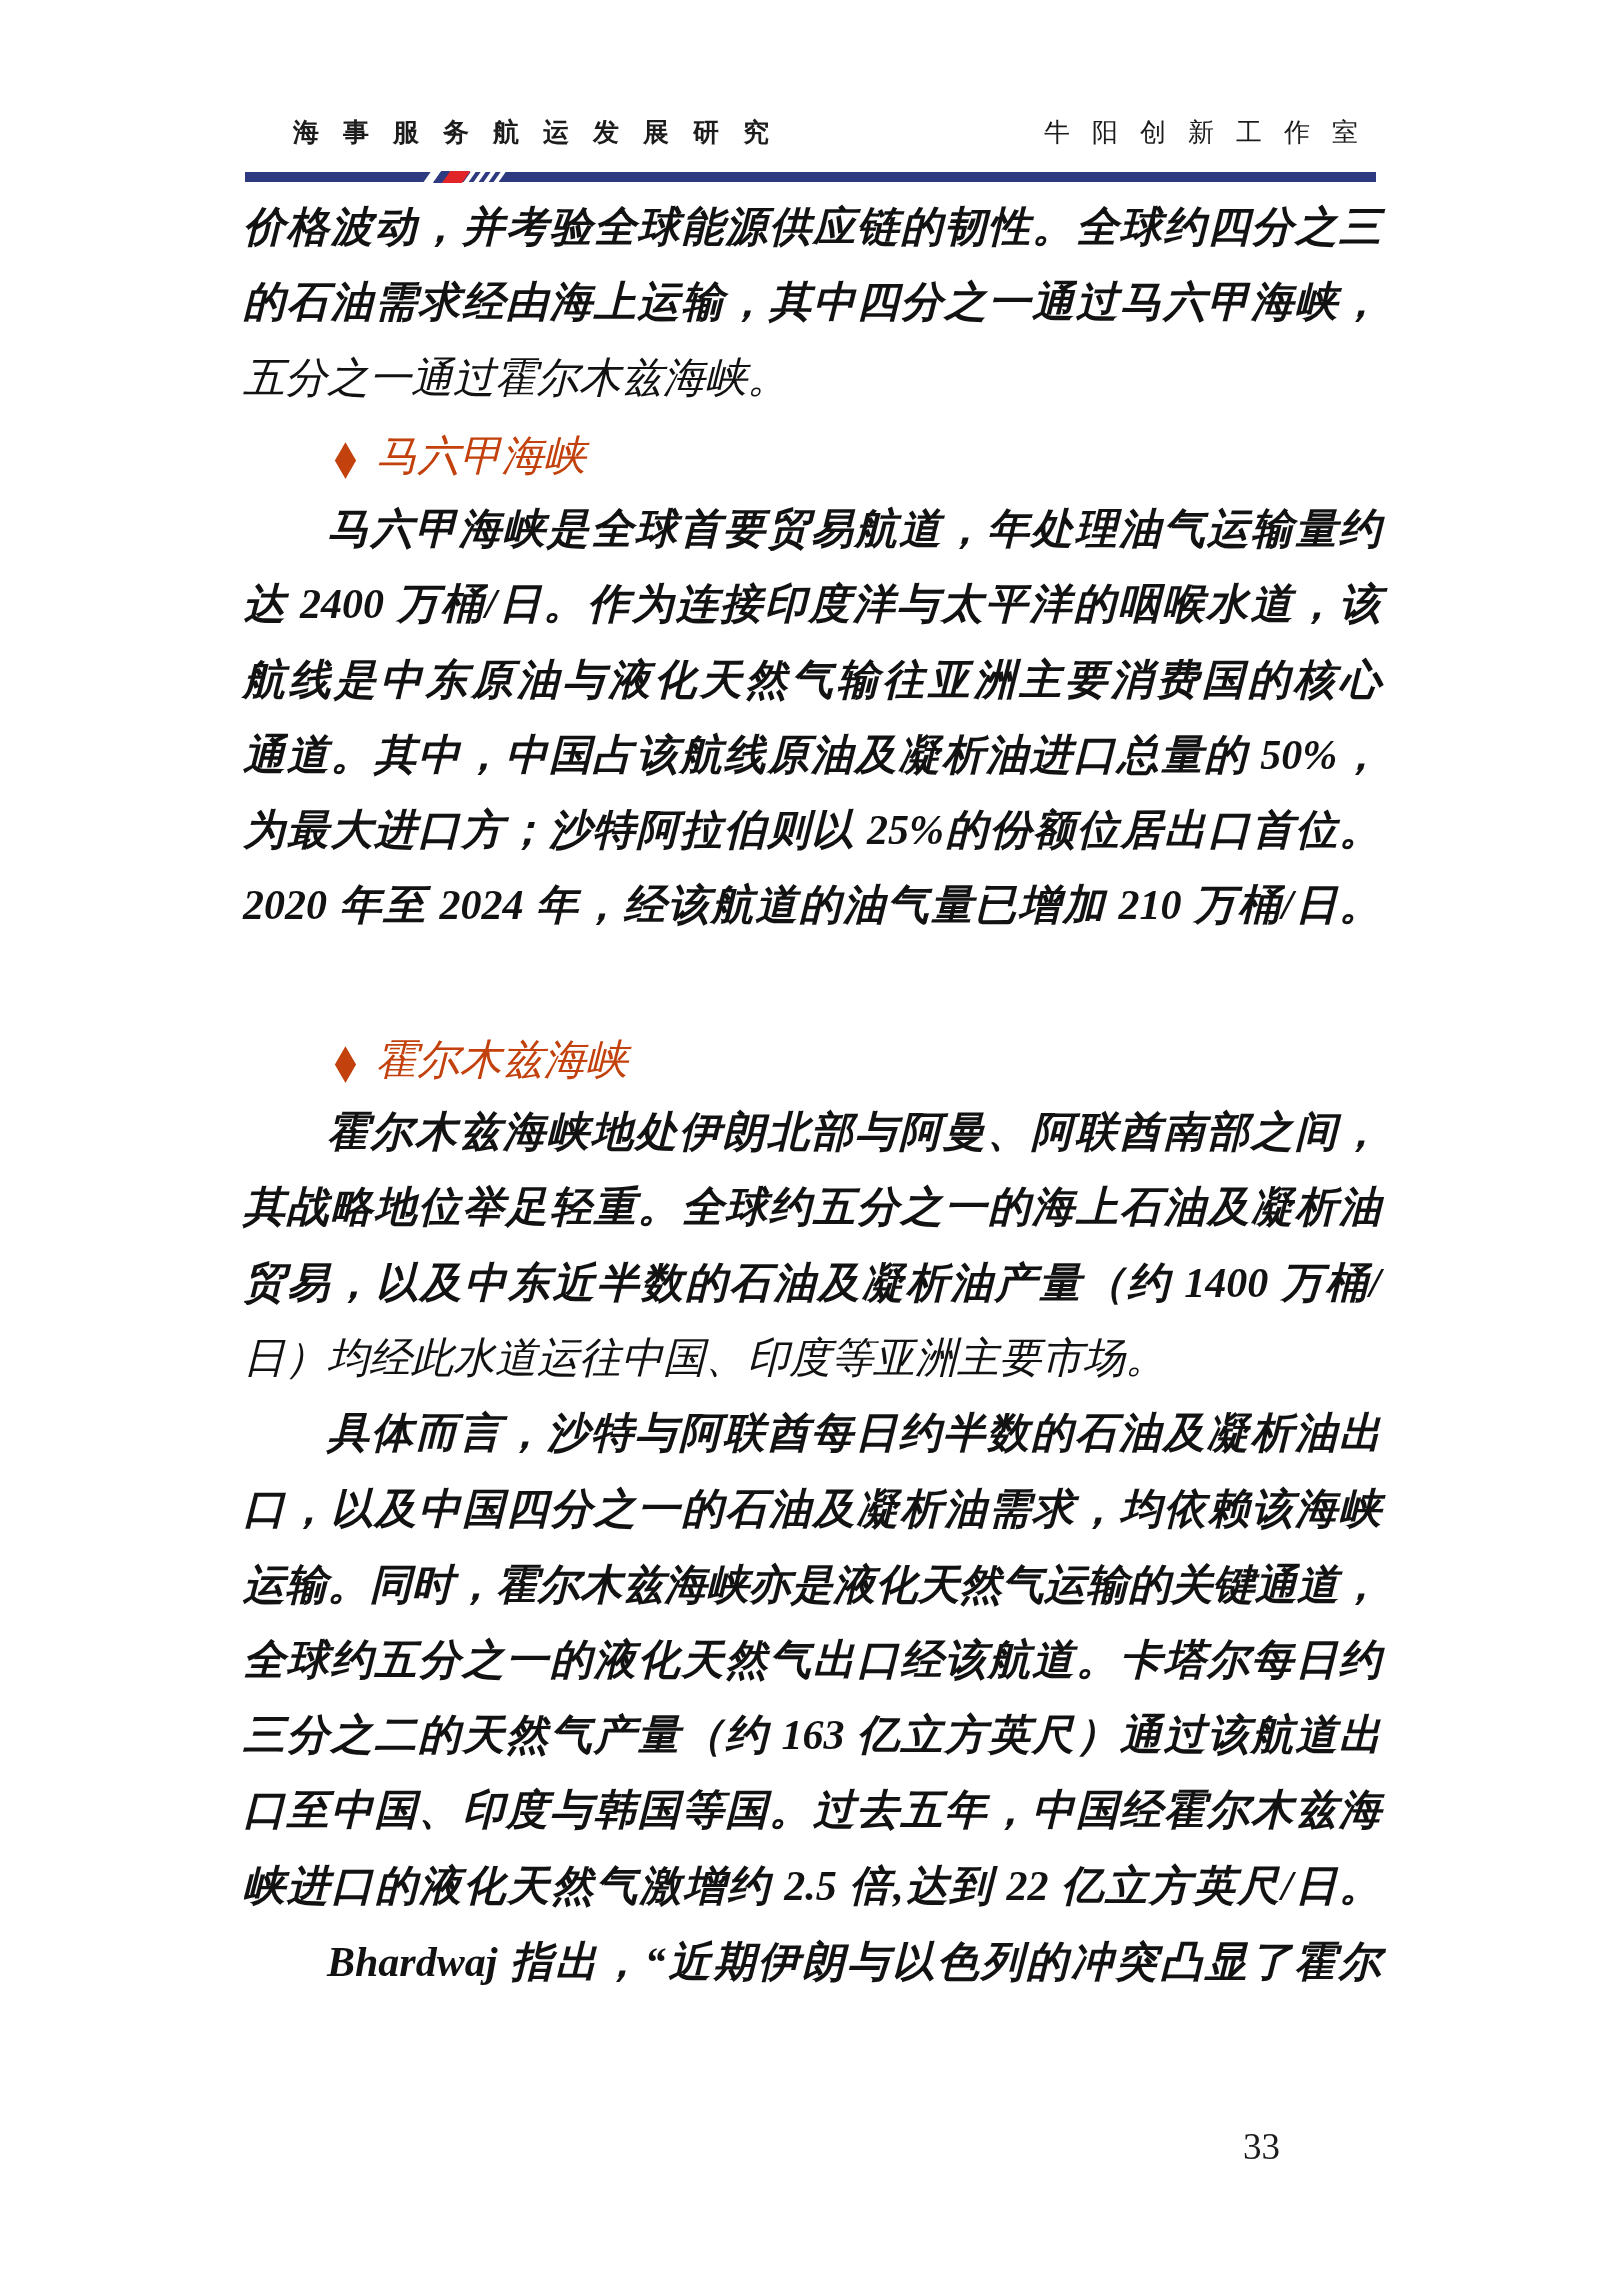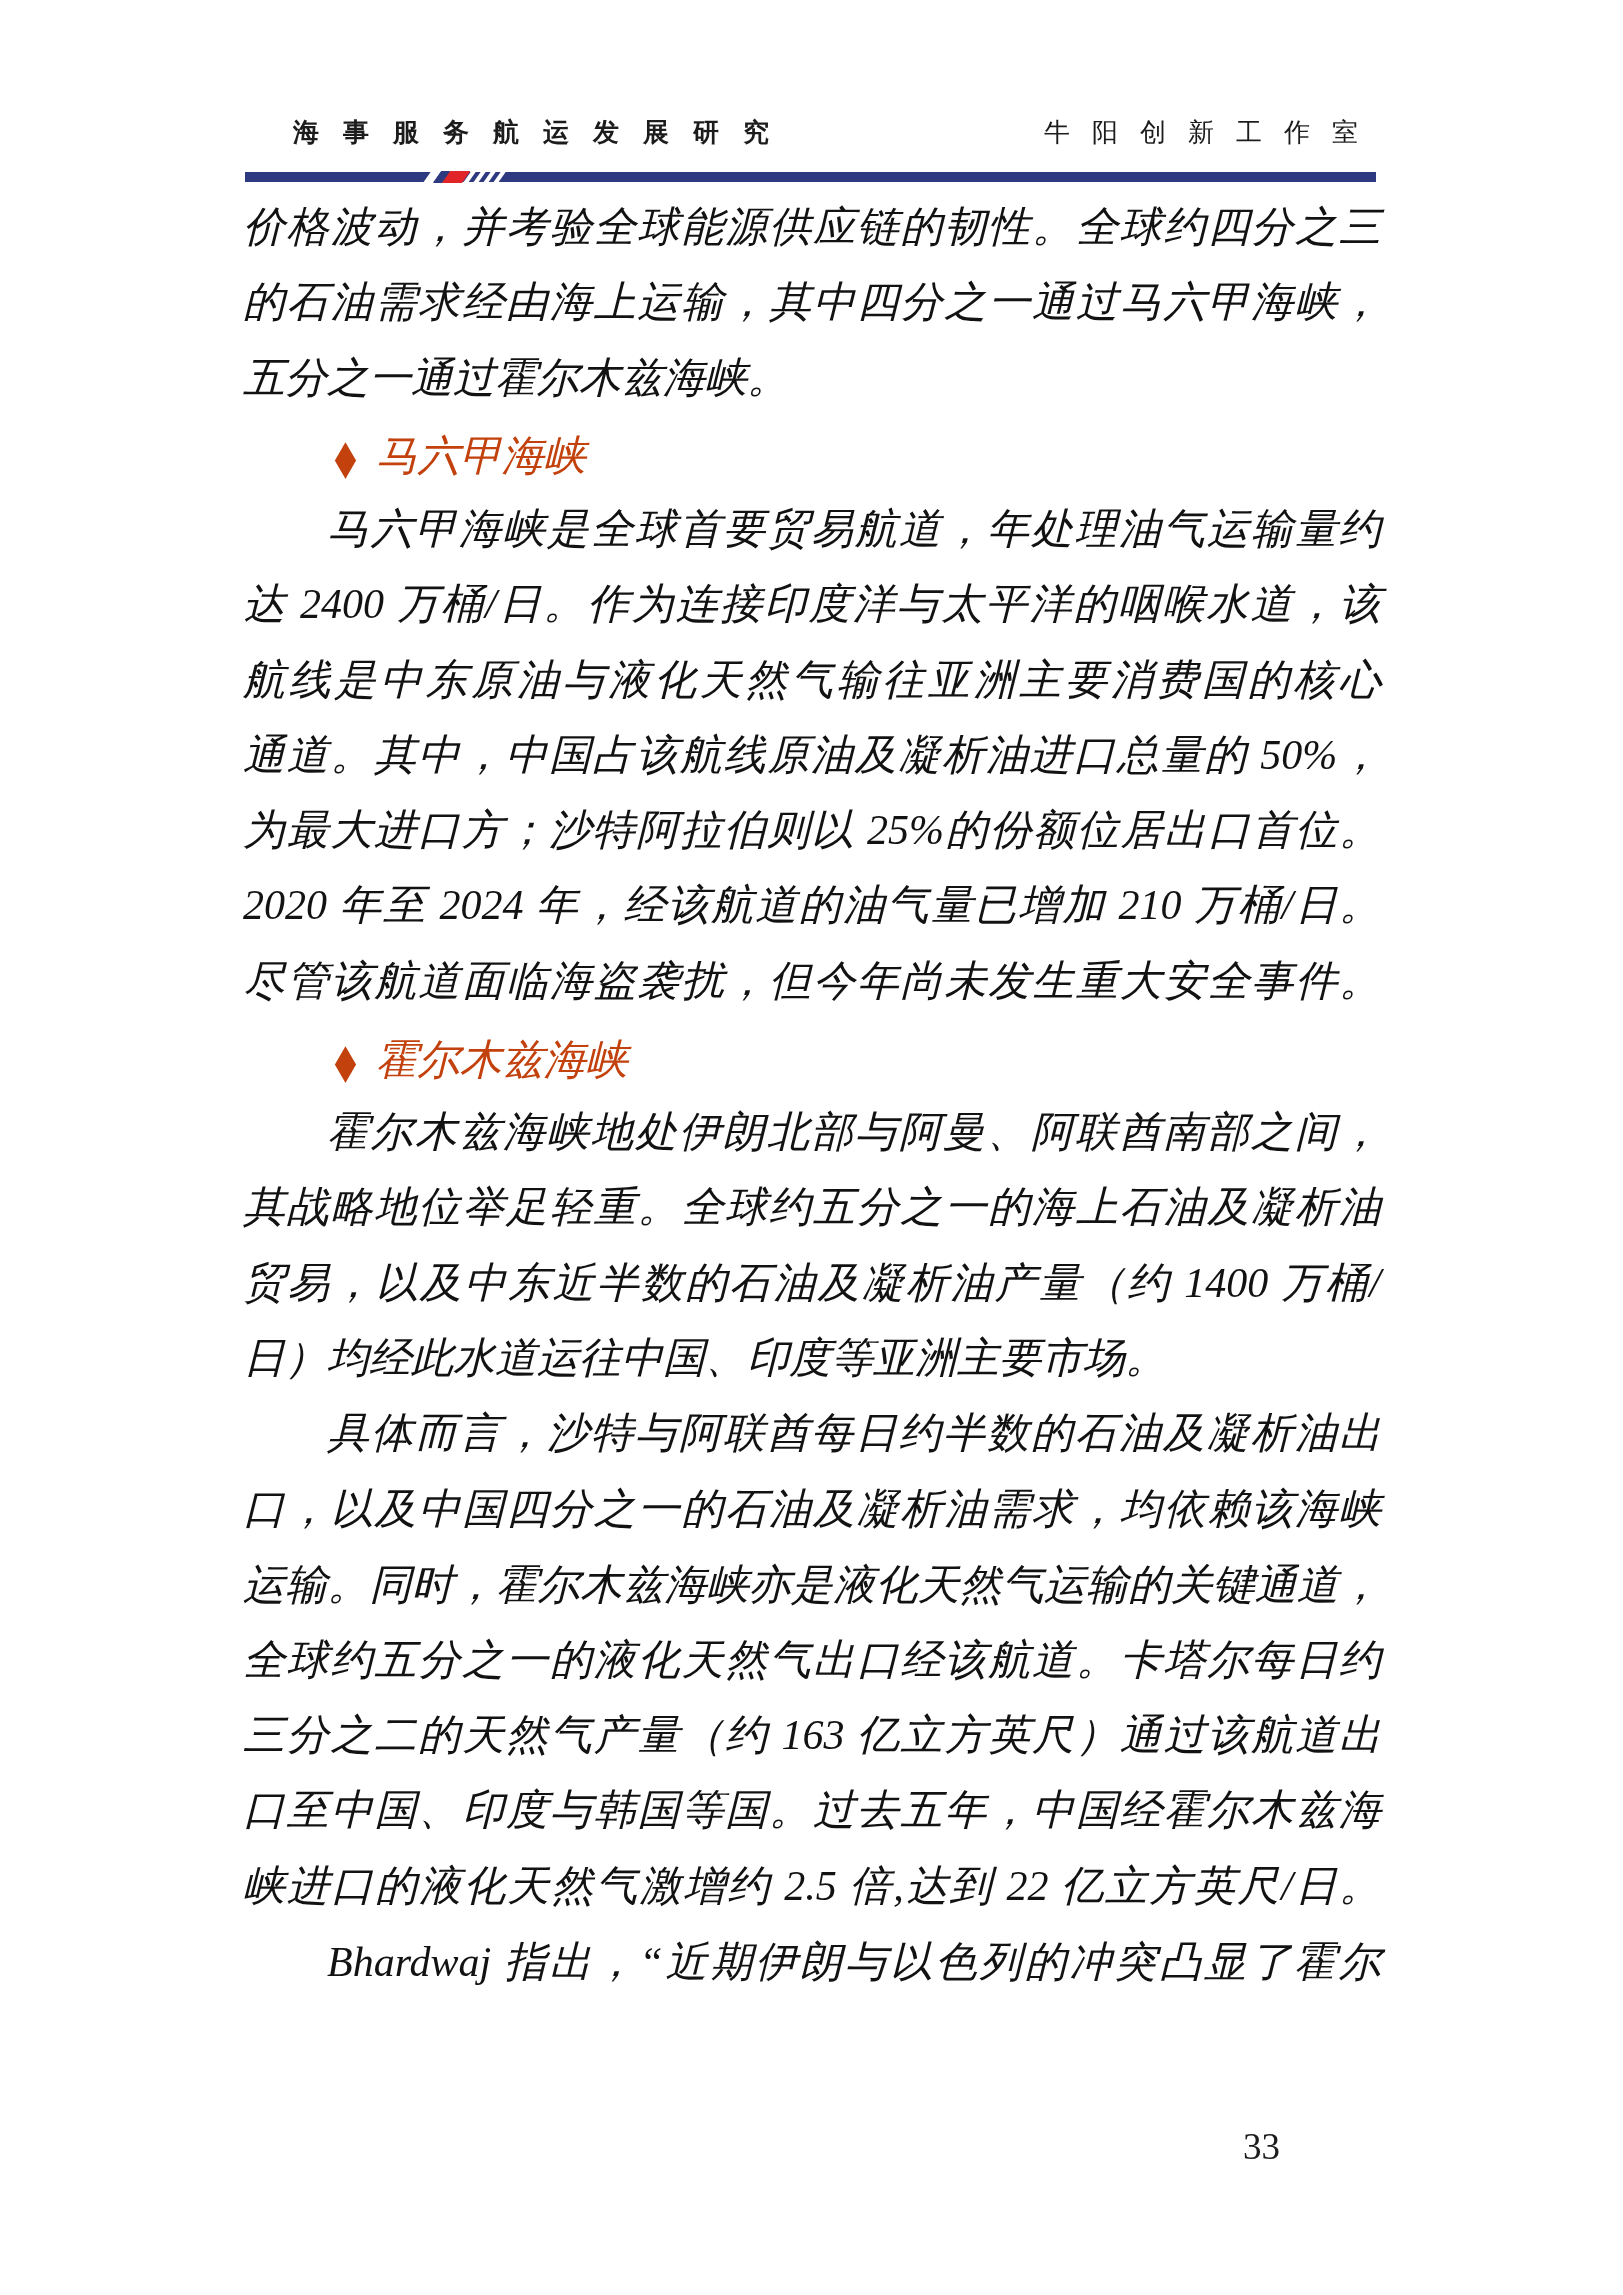"价格波动，并考验全球能源供应链的韧性。全球约四分之三" .j { font-weight: none -> bold }
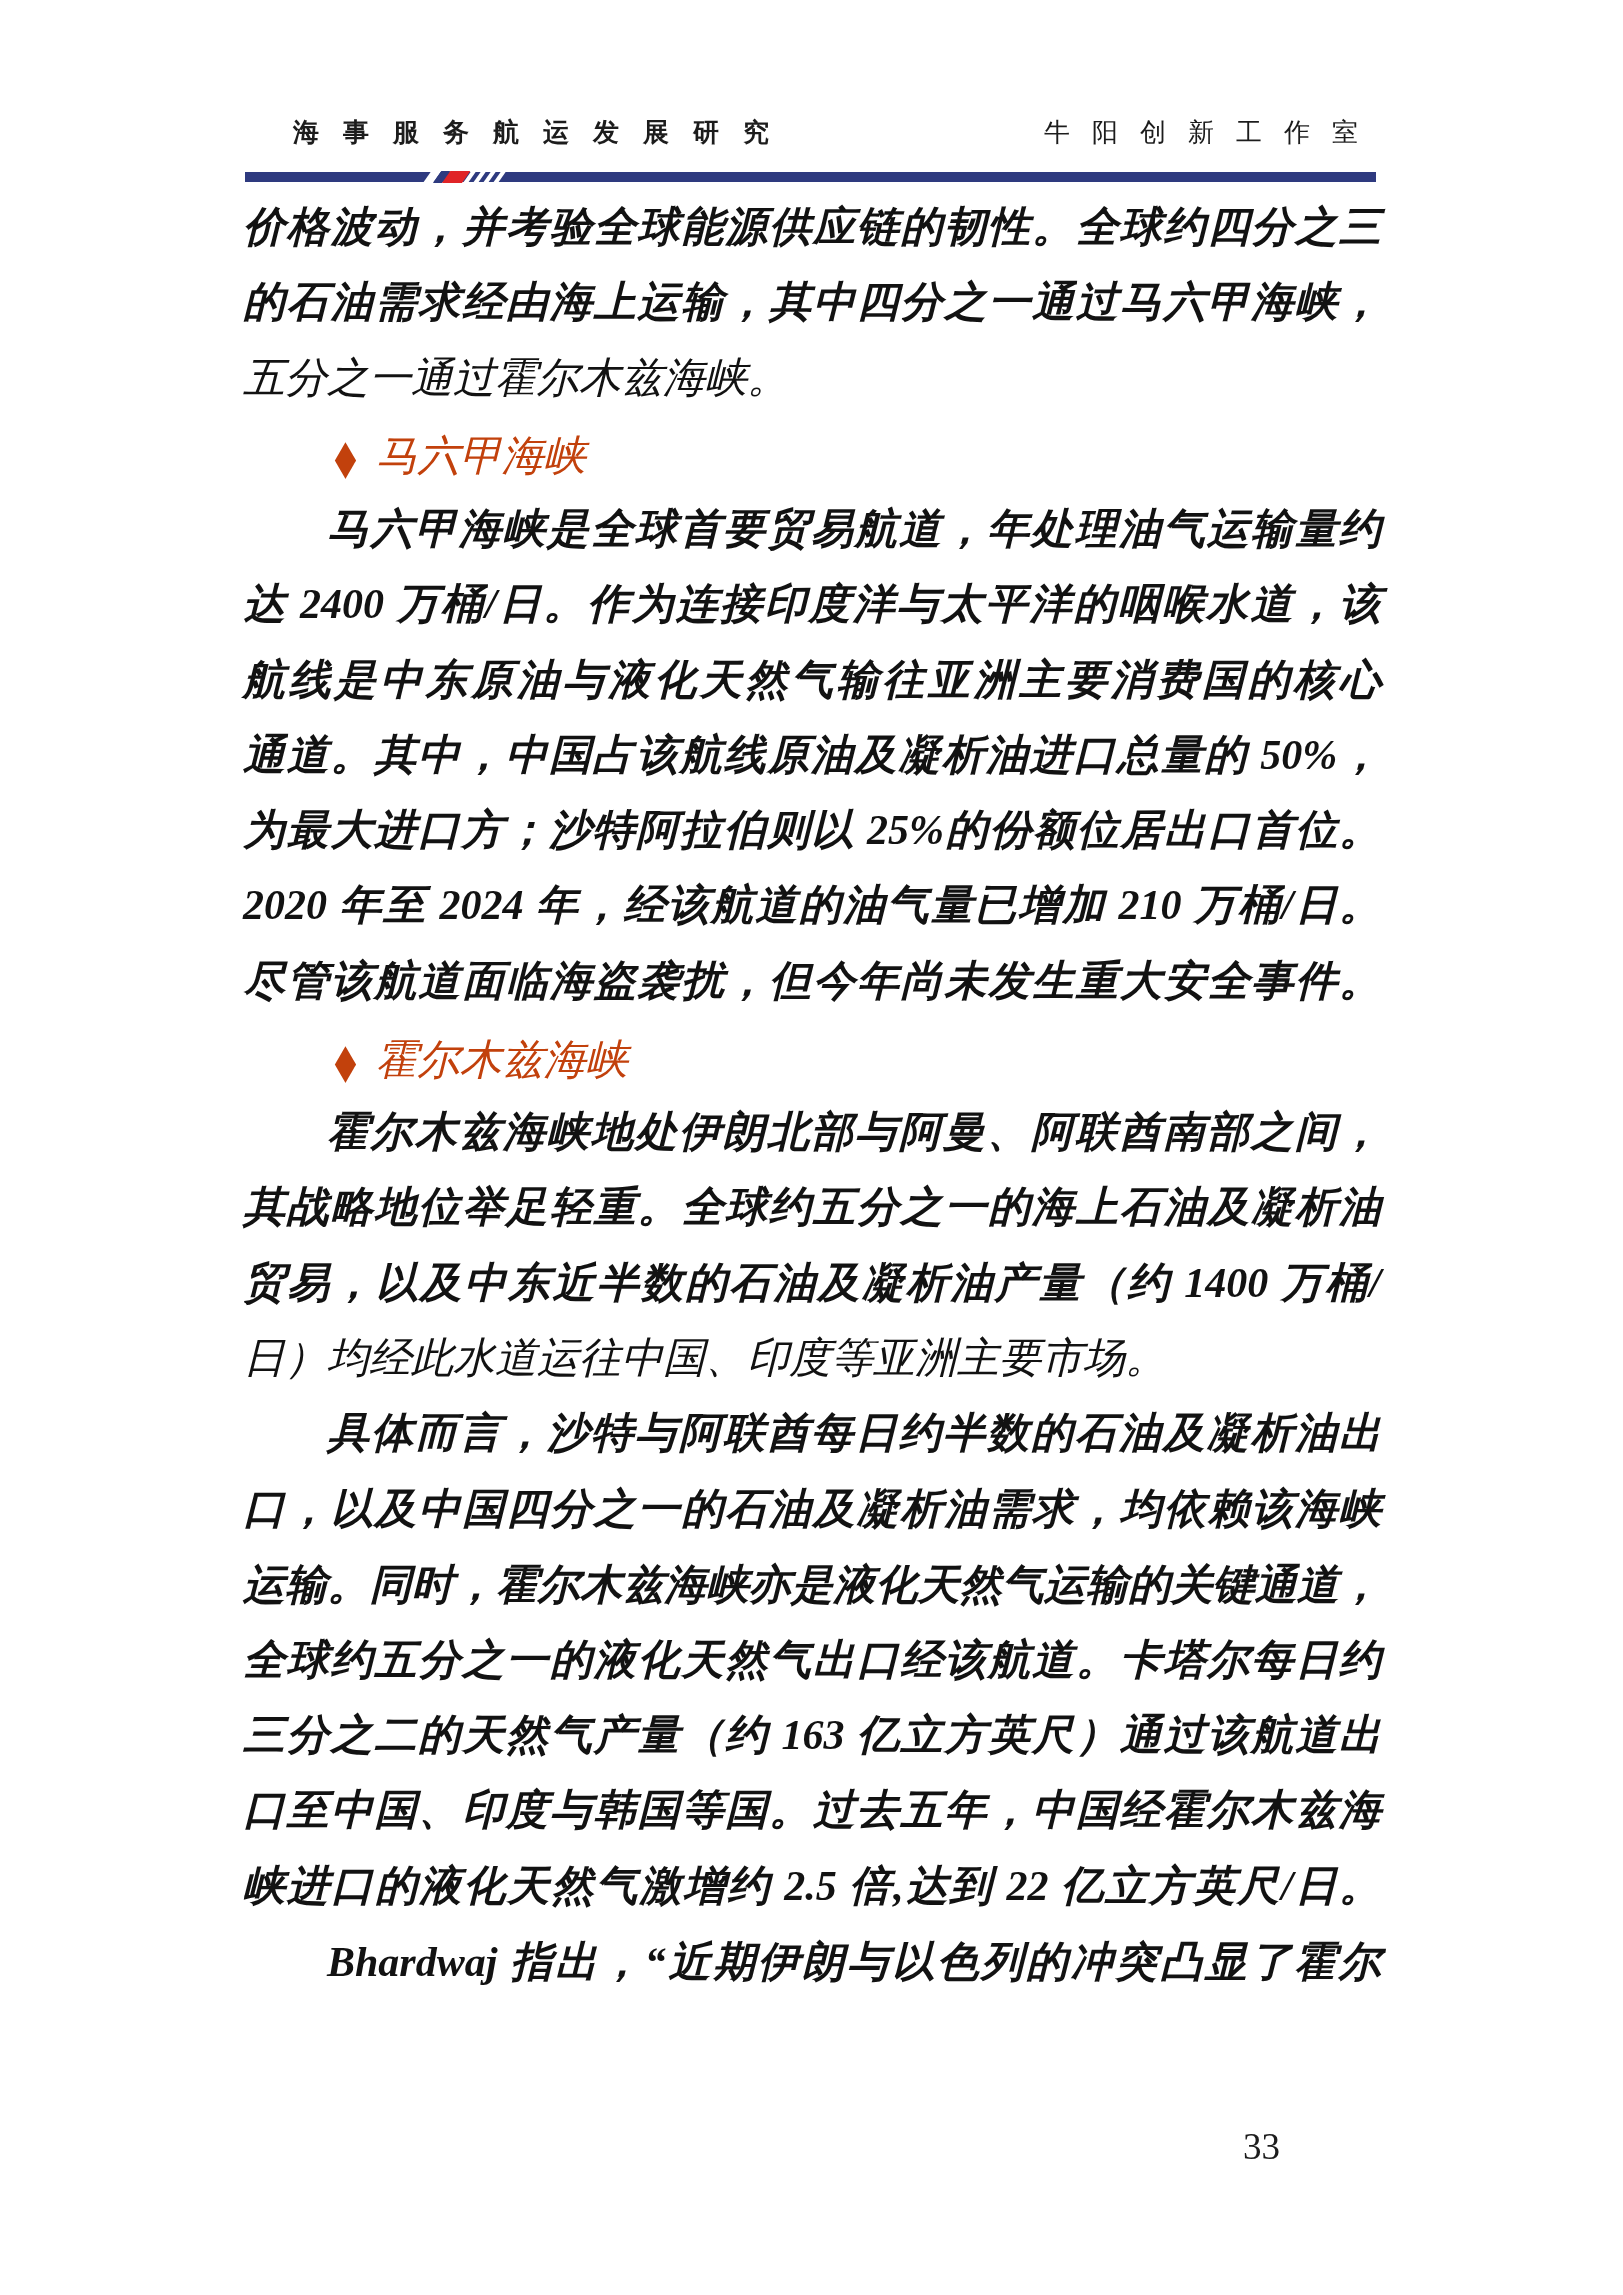"尽管该航道面临海盗袭扰，但今年尚未发生重大安全事件。" div.line { html: <div>尽管该航道面临海盗袭扰，但今年尚未发生重大安全事件。</div> -> none }
